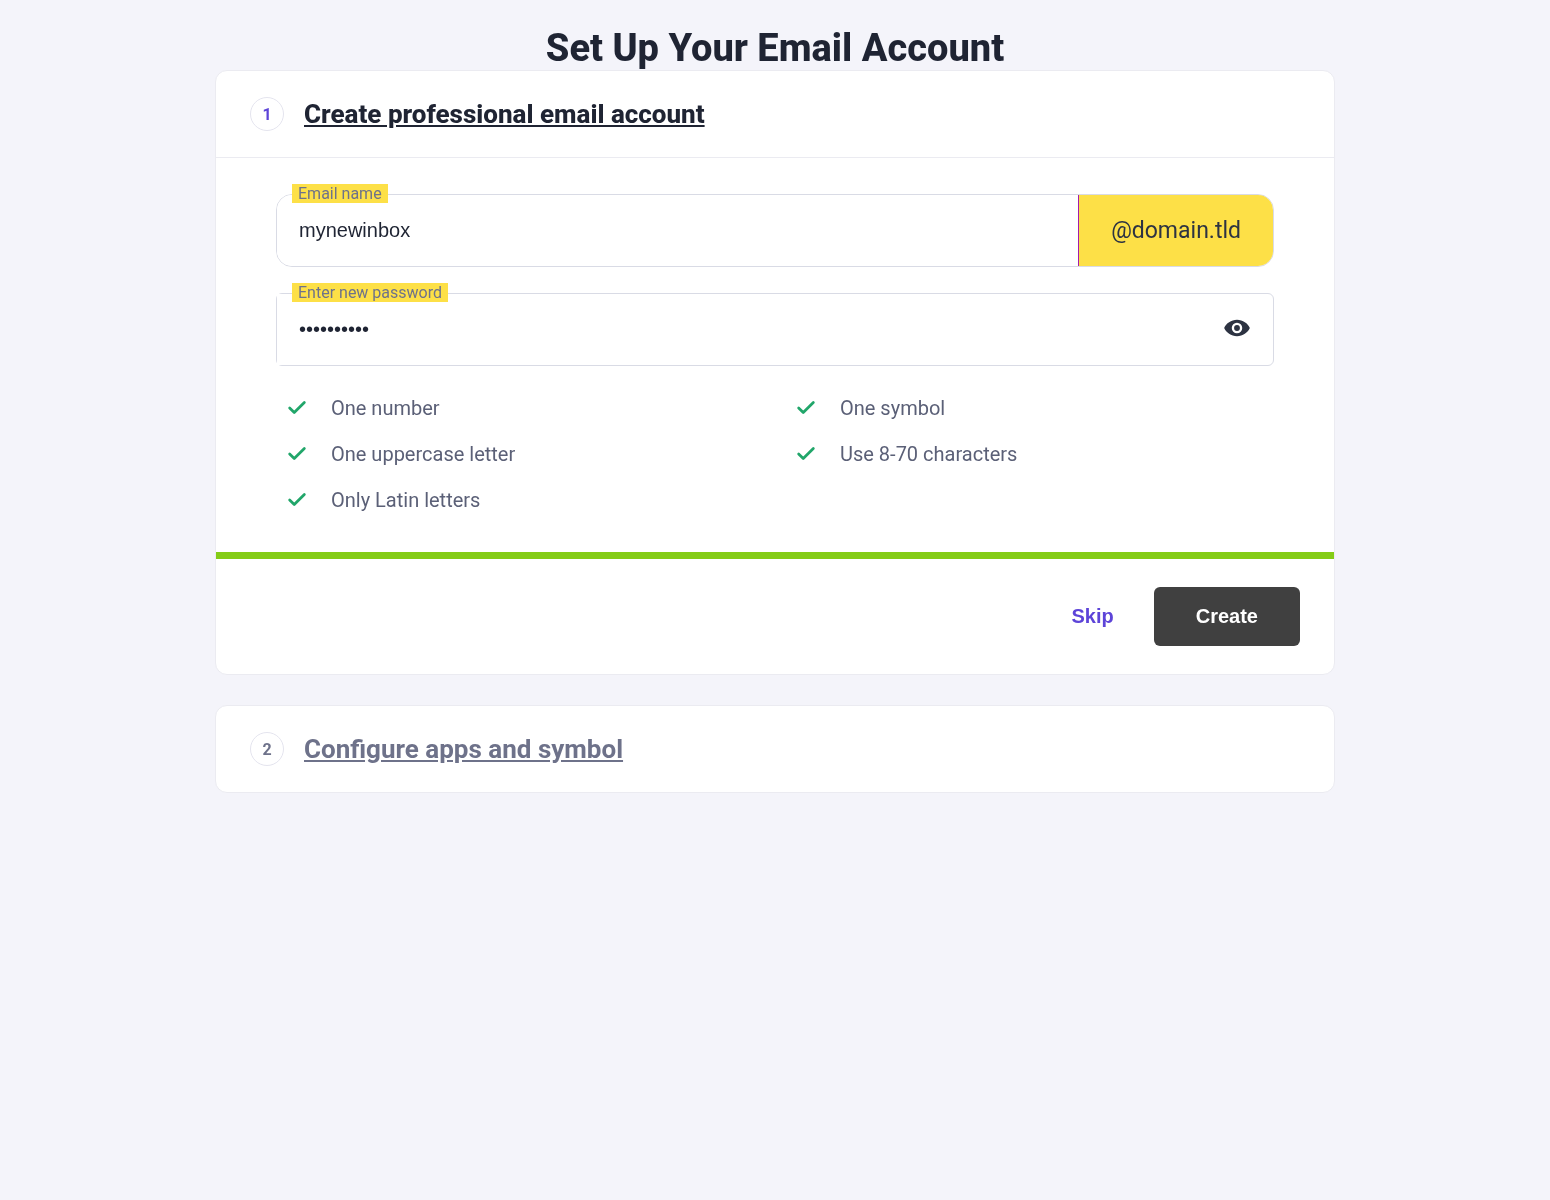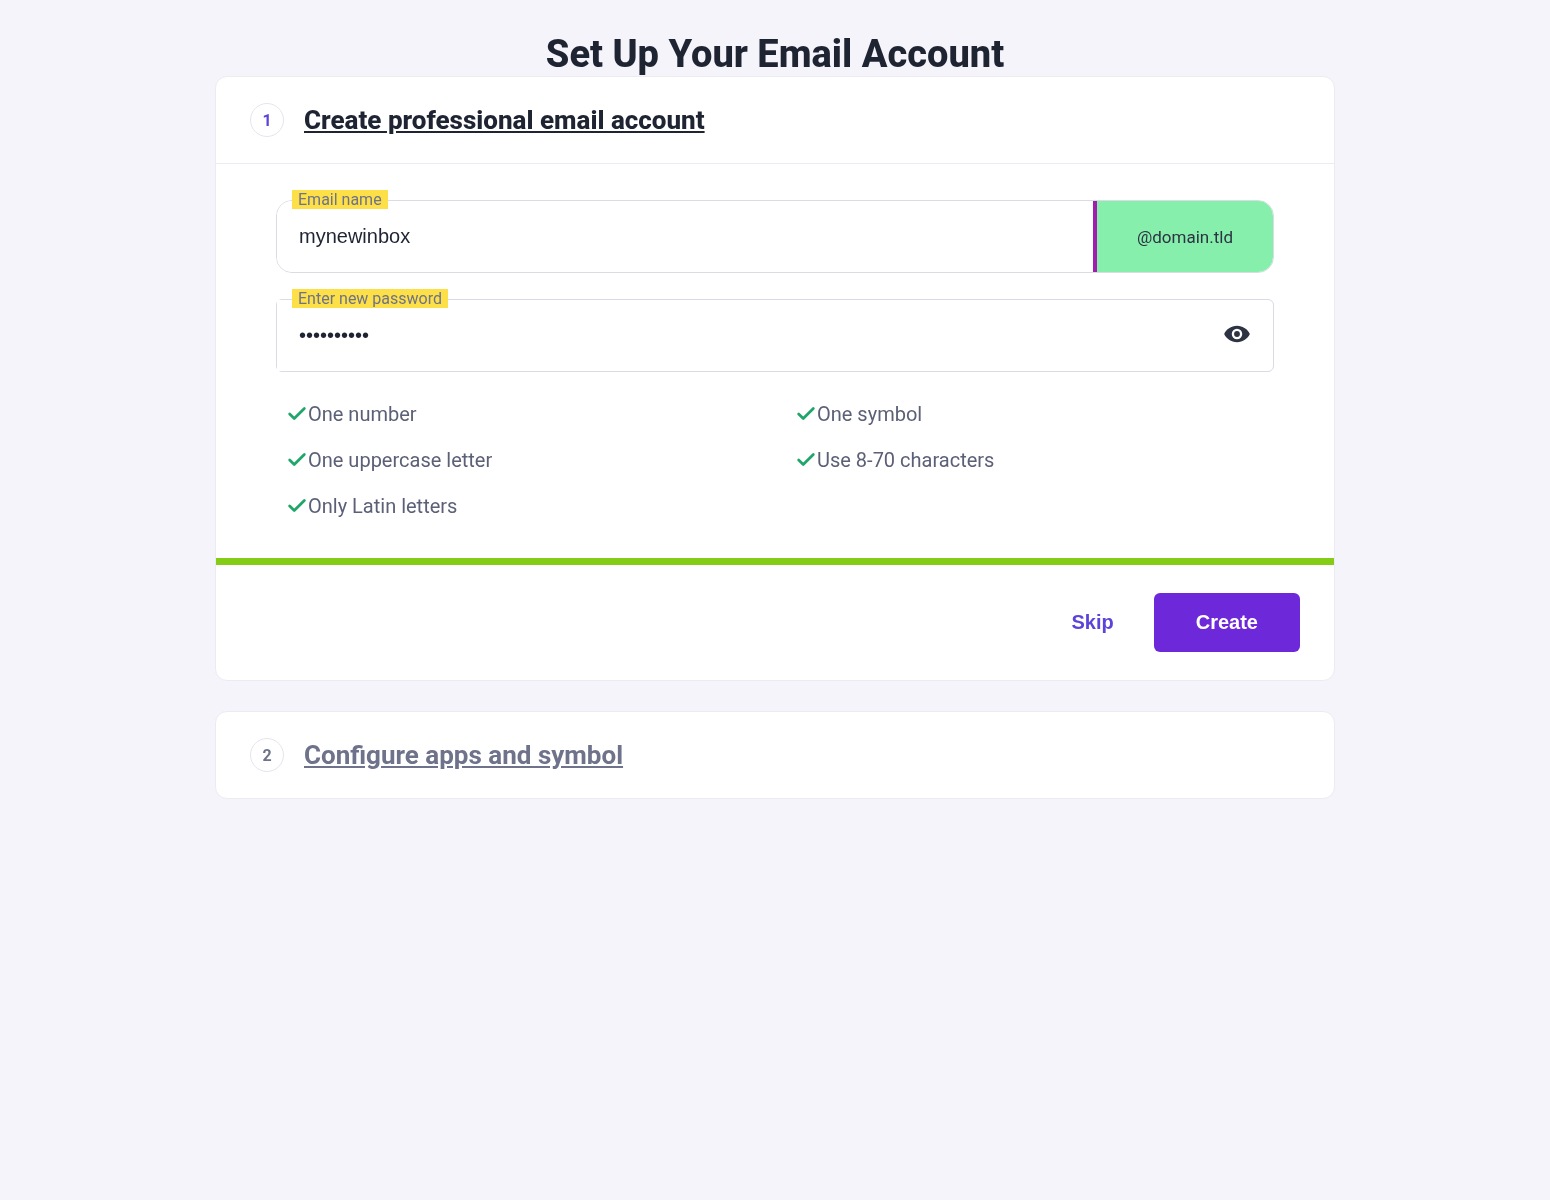"Set Up Your Email Account" .page-title { margin-top: 12px -> 6px }
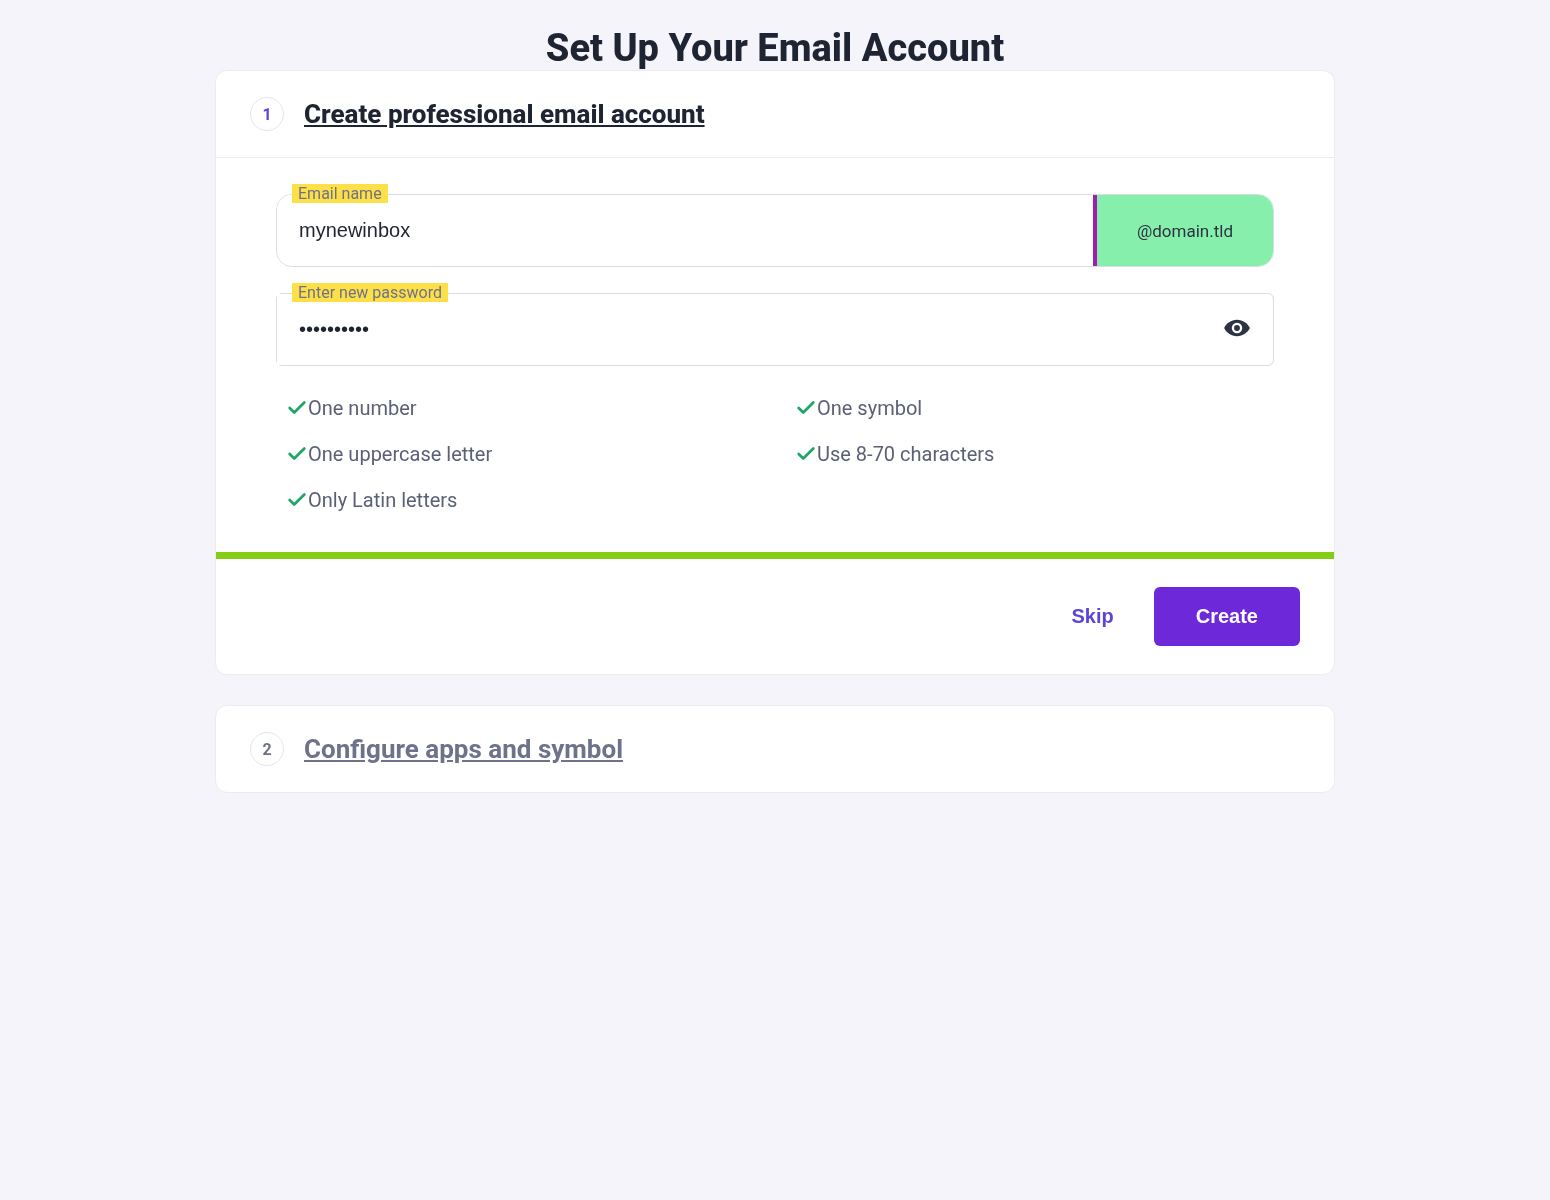"@domain.tld" .email-suffix { background: #86efac -> #fde047; border-left: 4px solid #a21caf -> 1px solid #a21caf; font-size: 17px -> 23px }
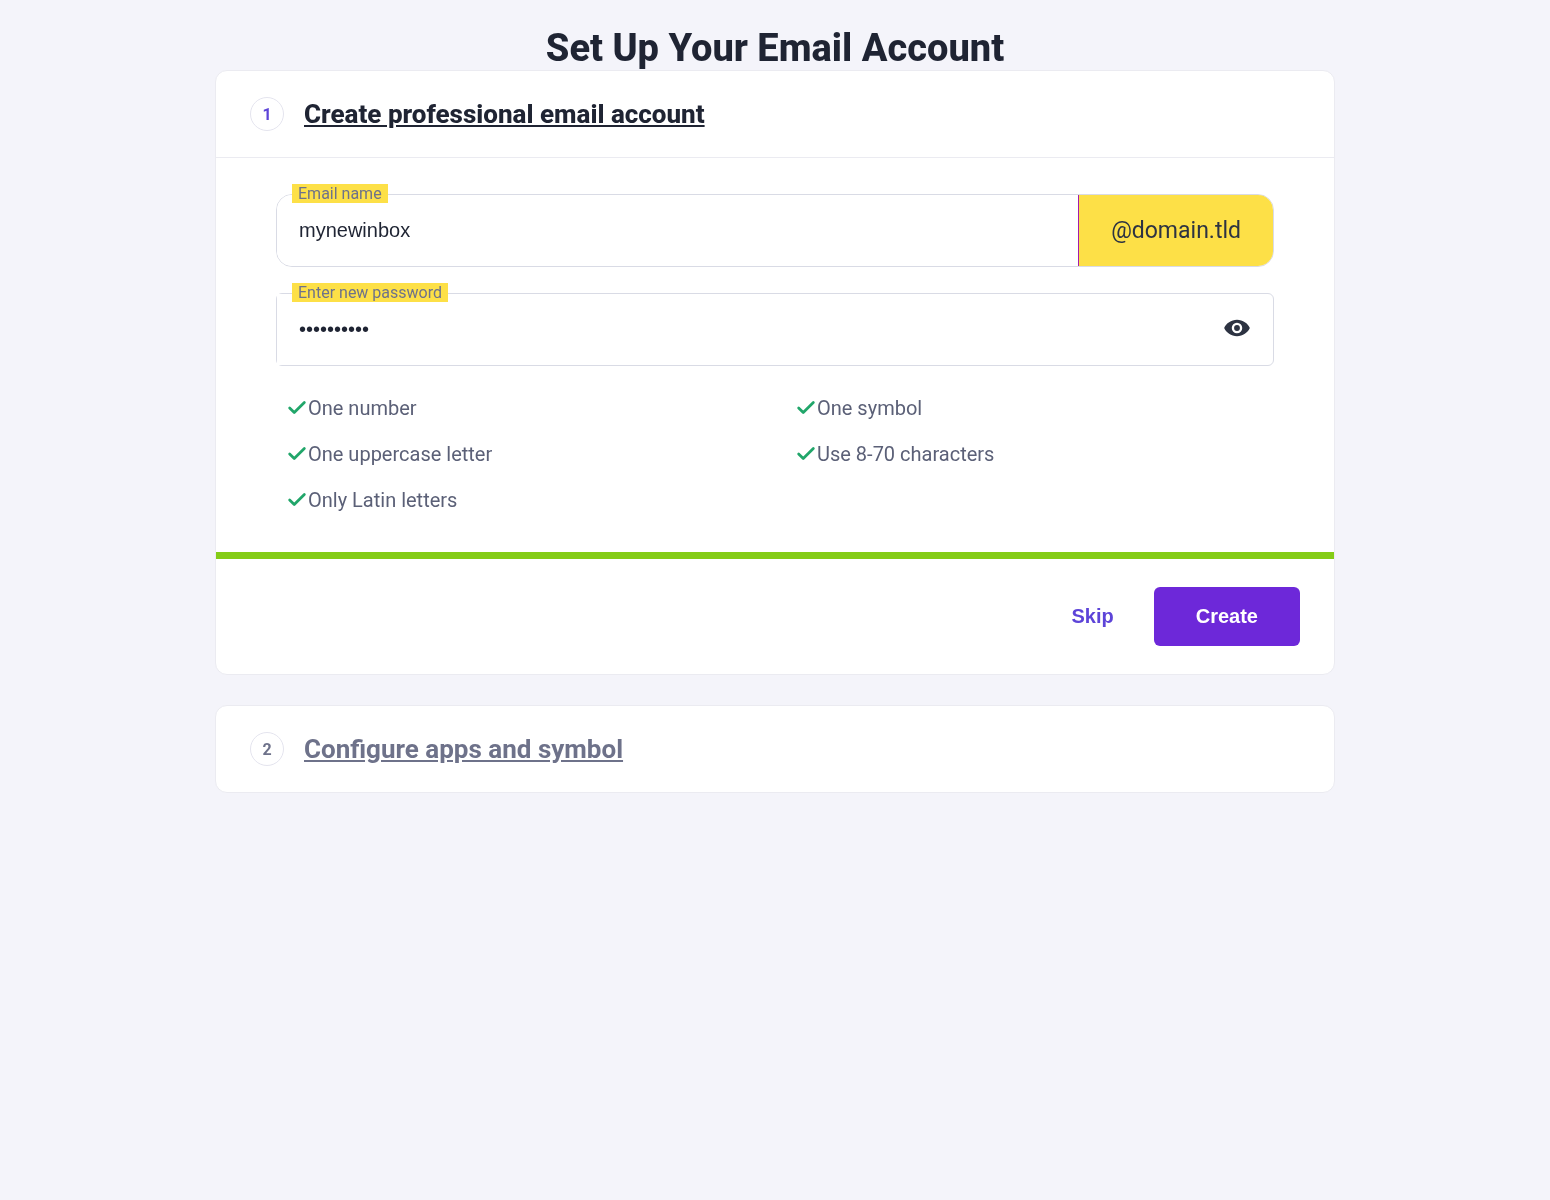"One number" .req-item { gap: 0 -> 23px }
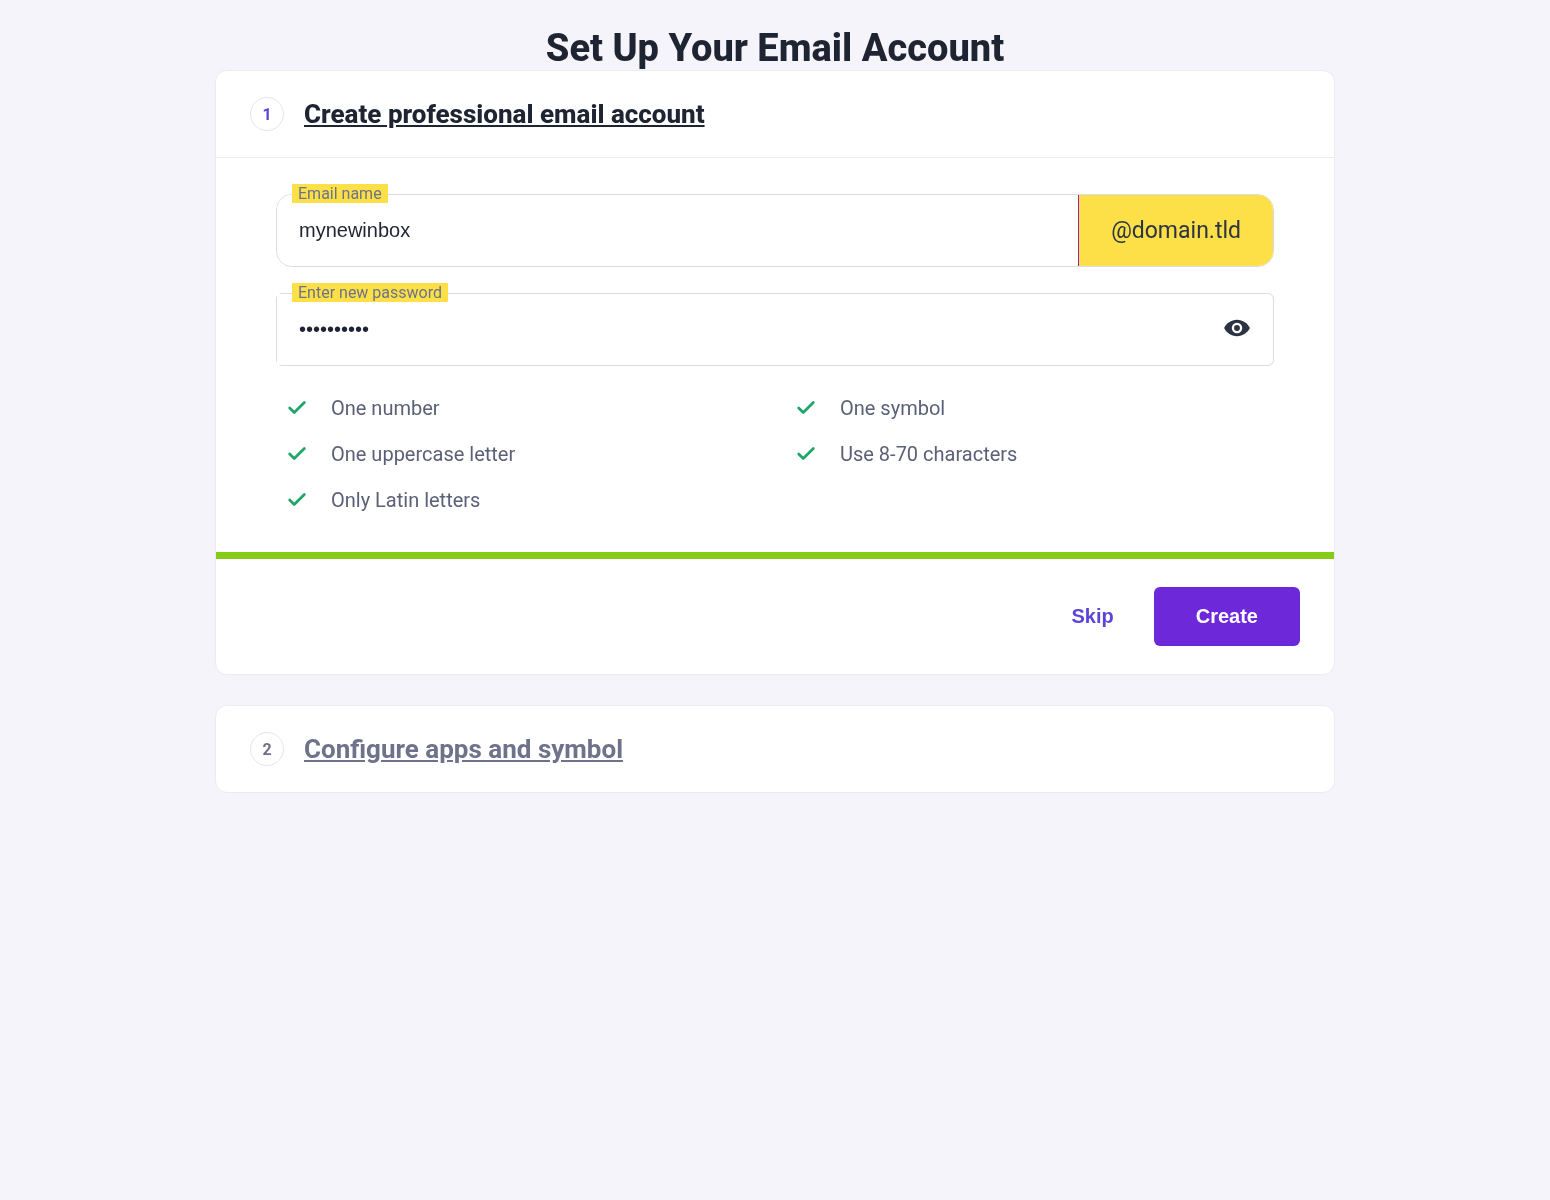"Create" .create-button { background: #6d28d9 -> #404040 }
